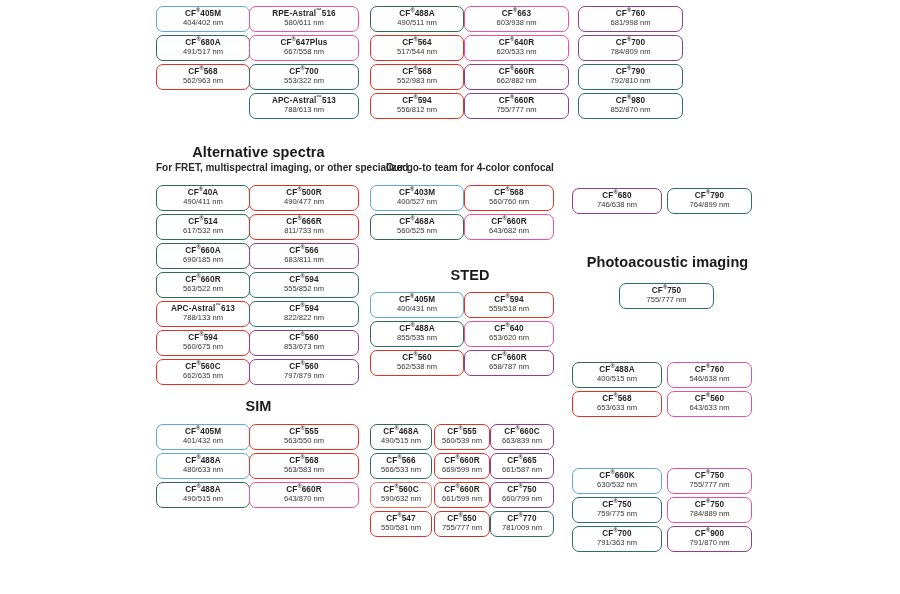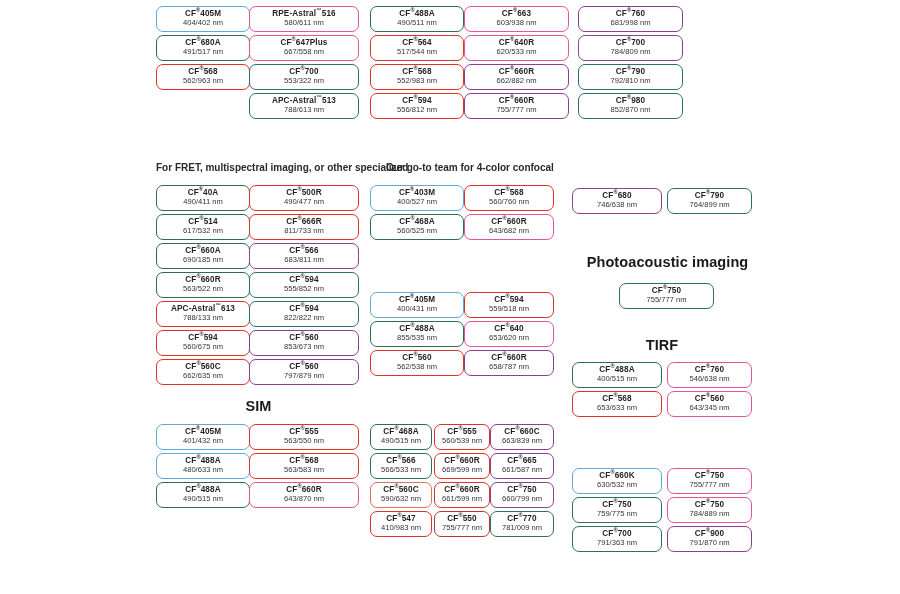"Alternative spectra" div.sec-title { html: none -> <div>Alternative spectra</div> }
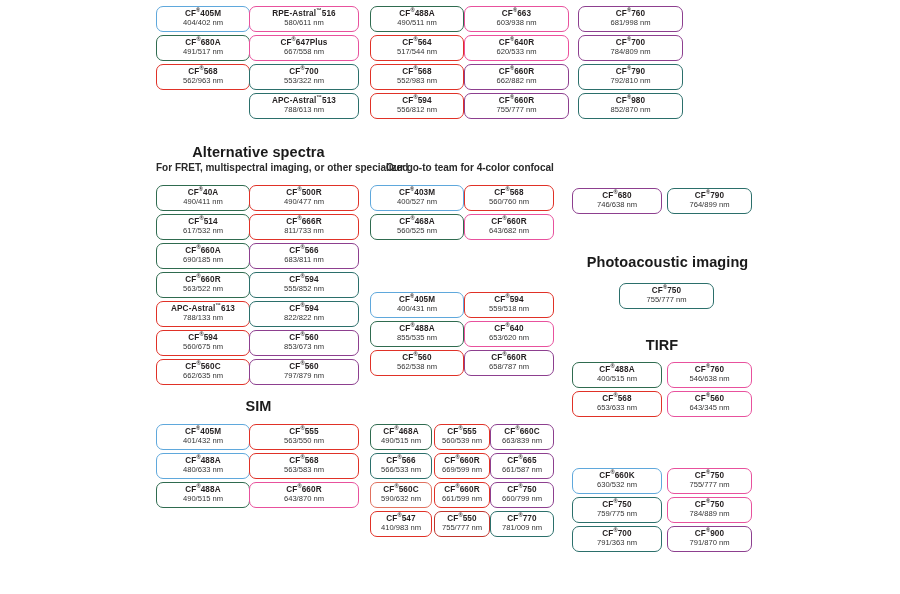"STED" div.sec-title { html: none -> <div>STED</div> }
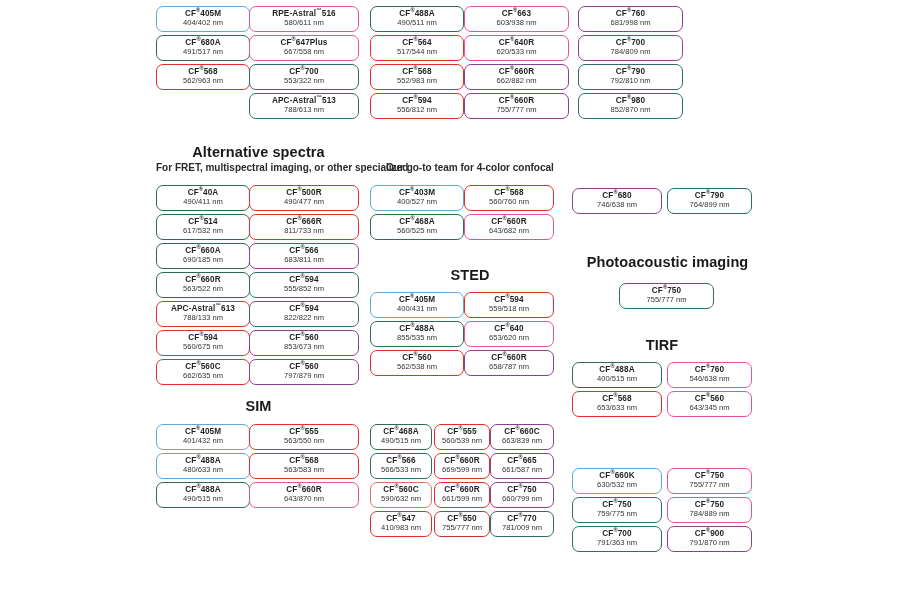"TIRF" div.sec-title { html: <div>TIRF</div> -> none }
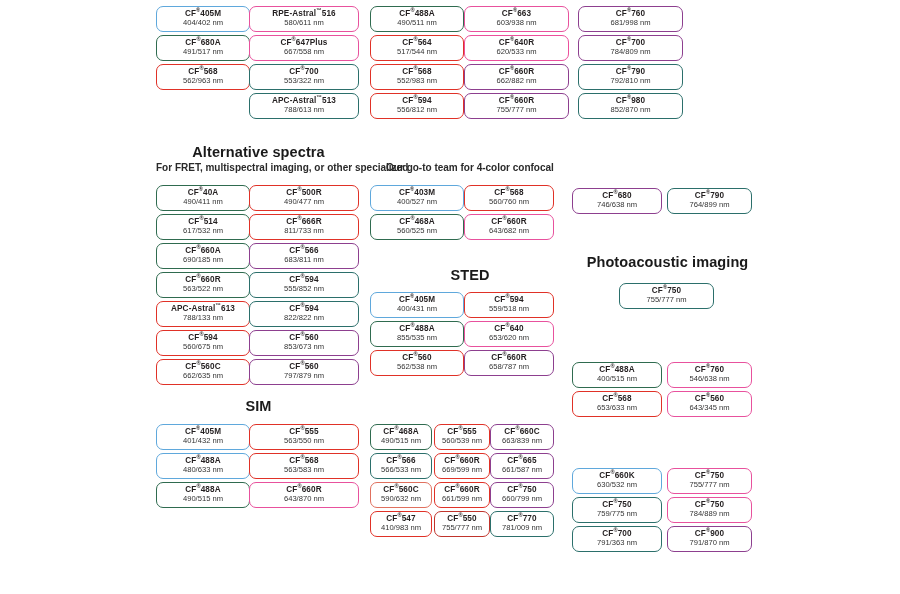"643/345 nm" div.sp { text: 643/345 -> 643/633 }
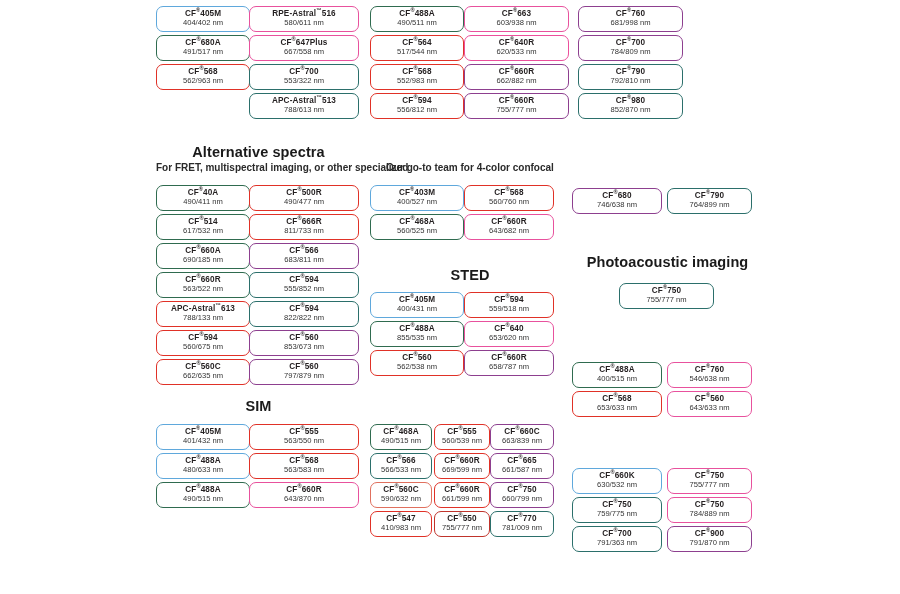"410/983 nm" div.sp { text: 410/983 -> 550/581 }
